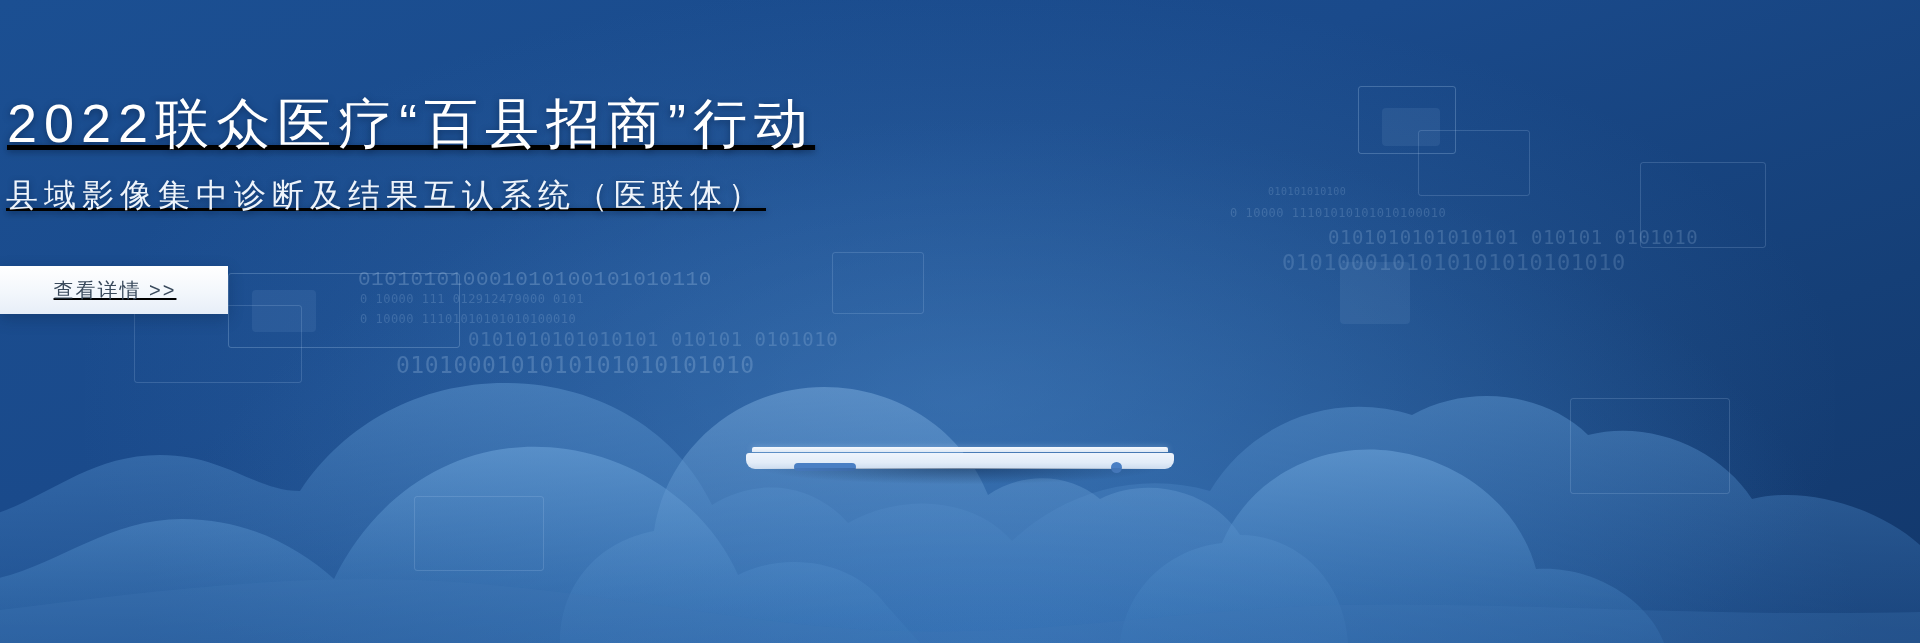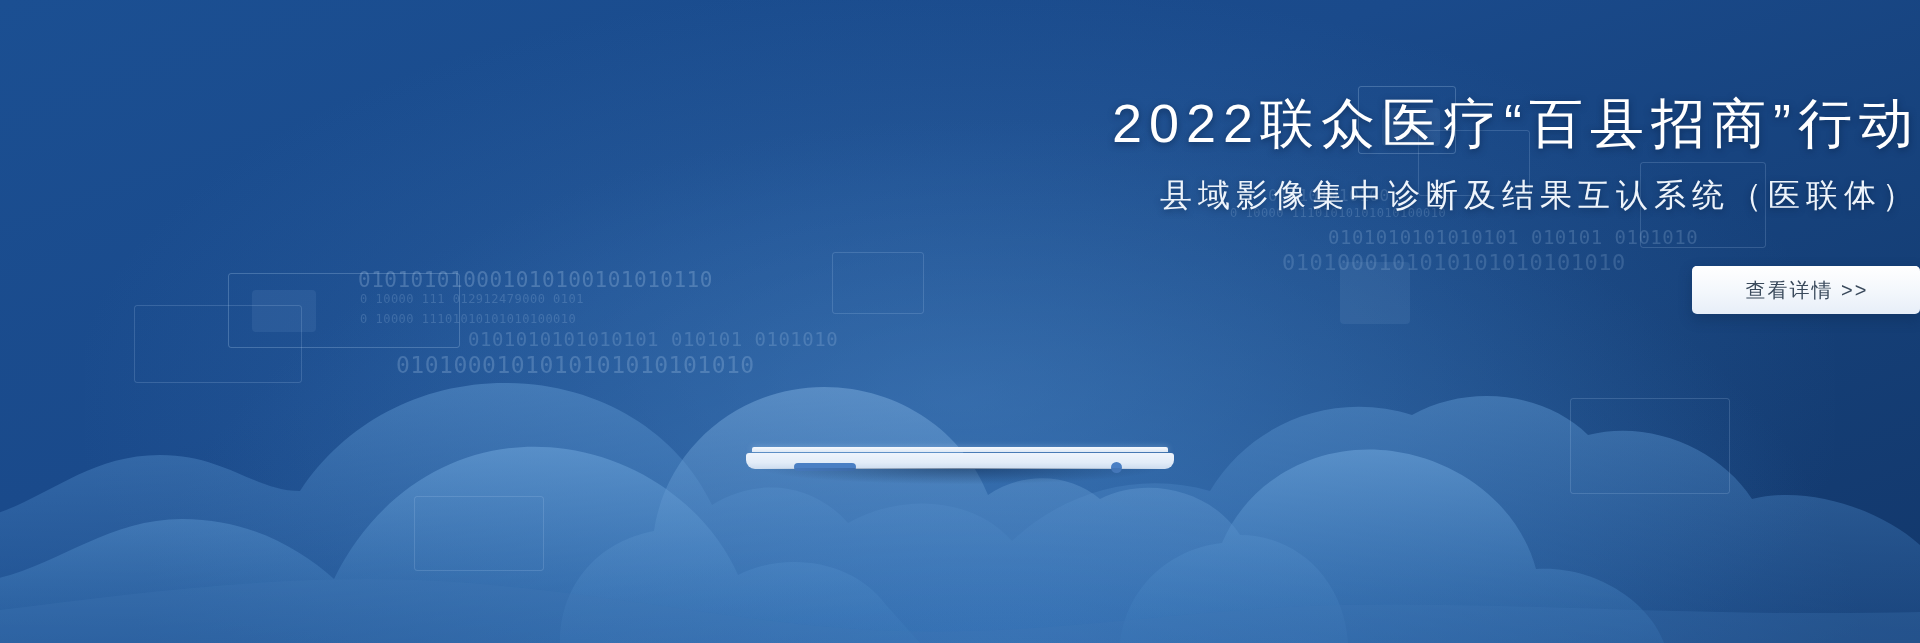"2022联众医疗“百县招商”行动" .content { align-items: flex-end -> flex-start; text-decoration: none -> underline }
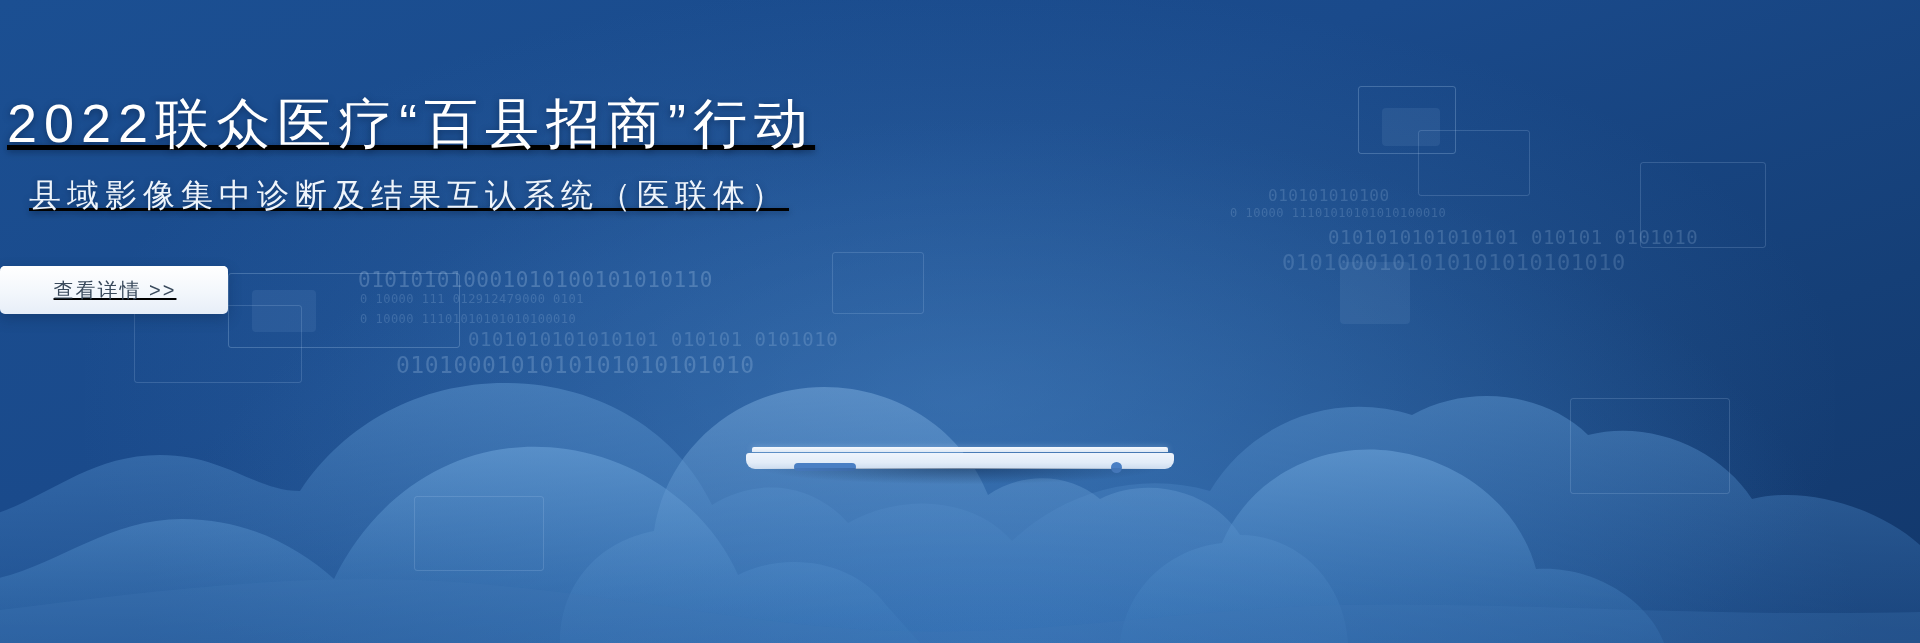"县域影像集中诊断及结果互认系统（医联体）" .subtitle { margin-left: 23px -> none }
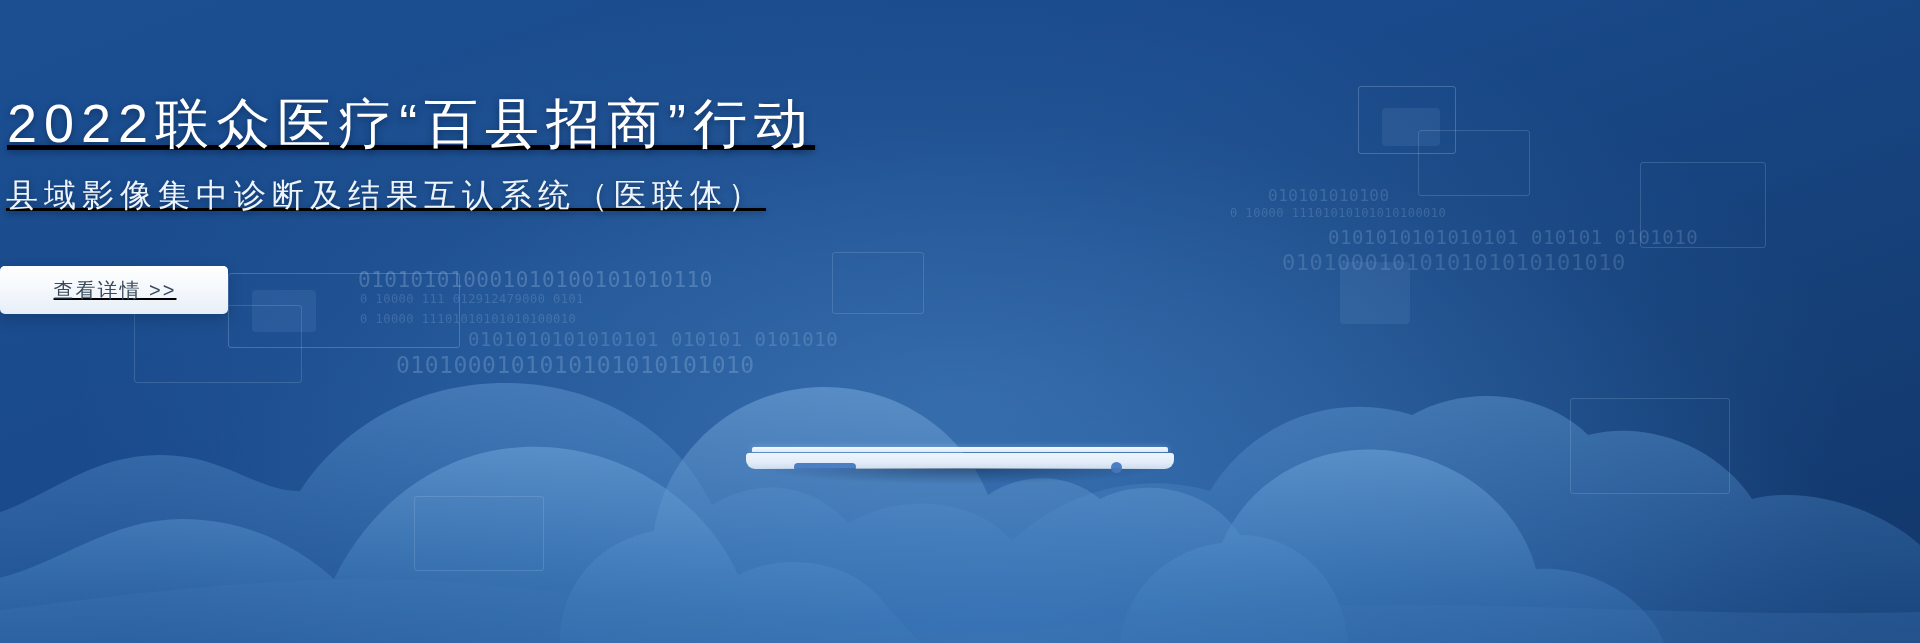"010101010100" span.binary { font-size: 16px -> 10px }
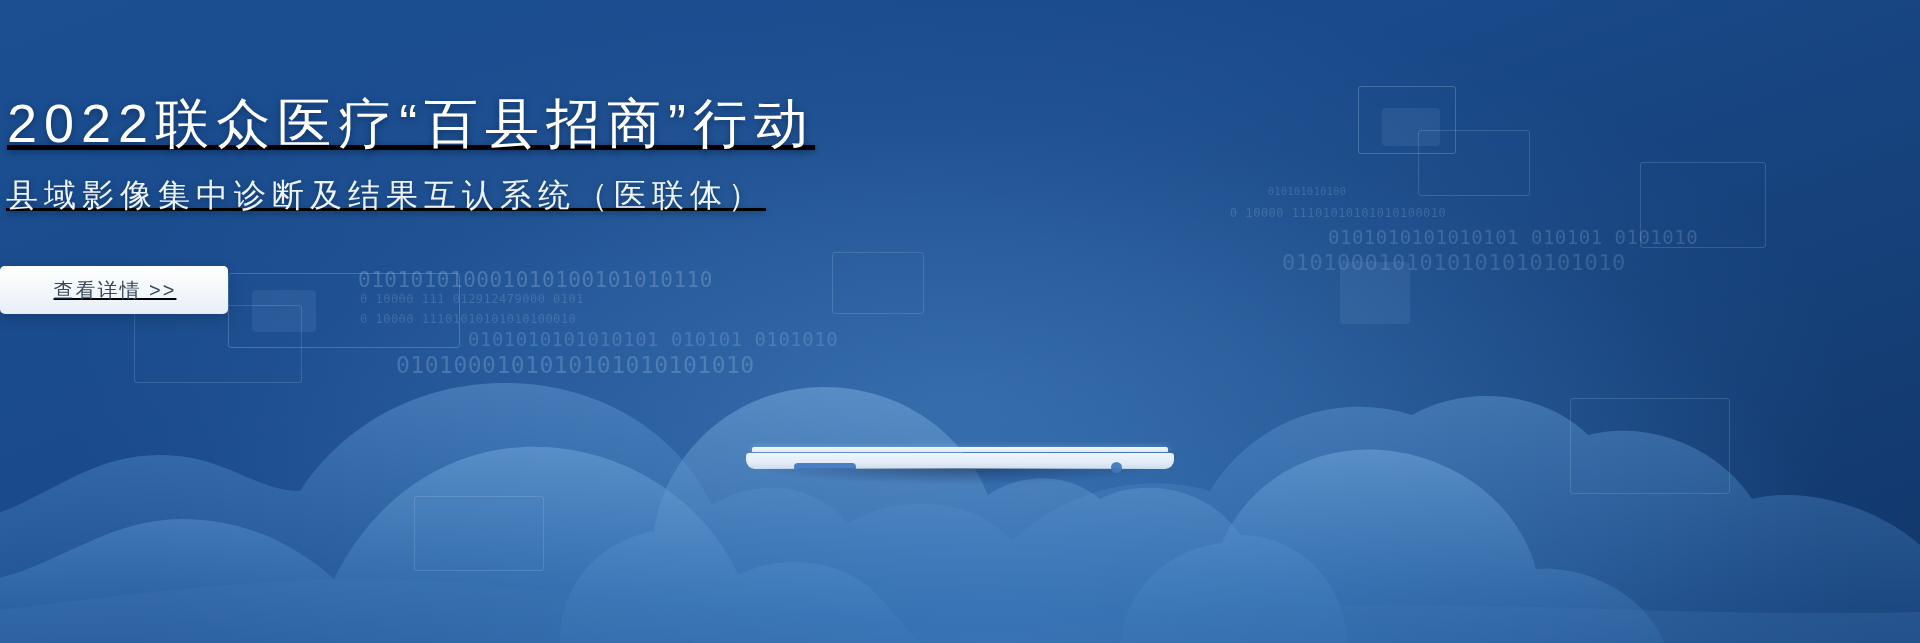"查看详情 >>" .cta { border-radius: 5px -> 0 }
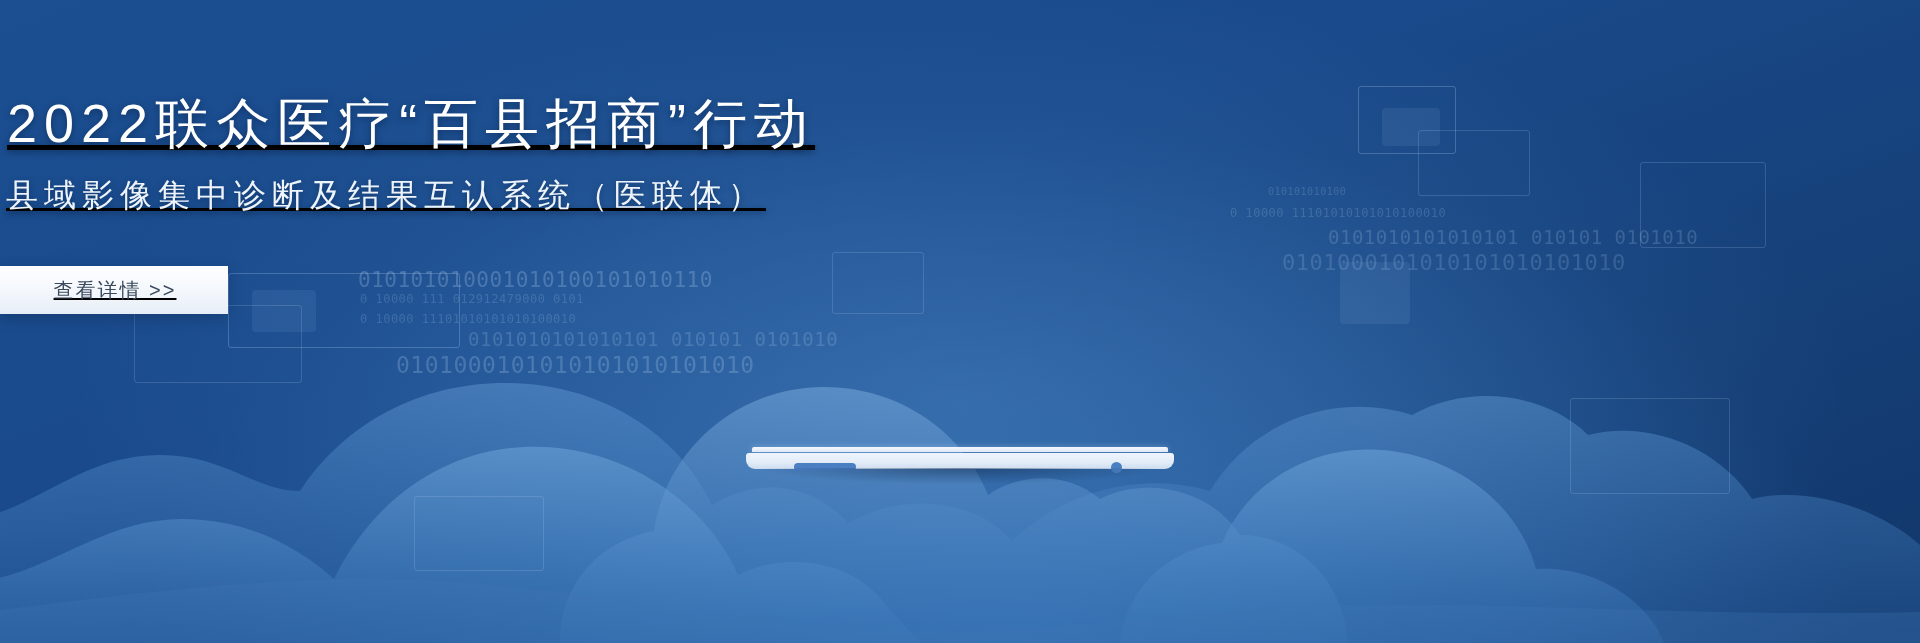"010101010001010100101010110" span.binary { font-family: none -> Liberation Mono, monospace }
